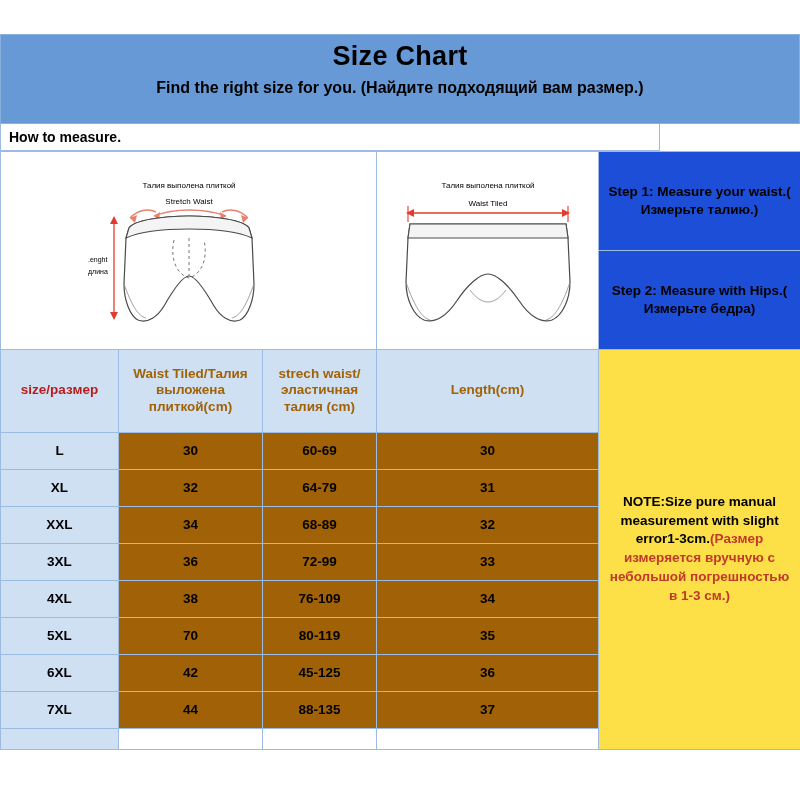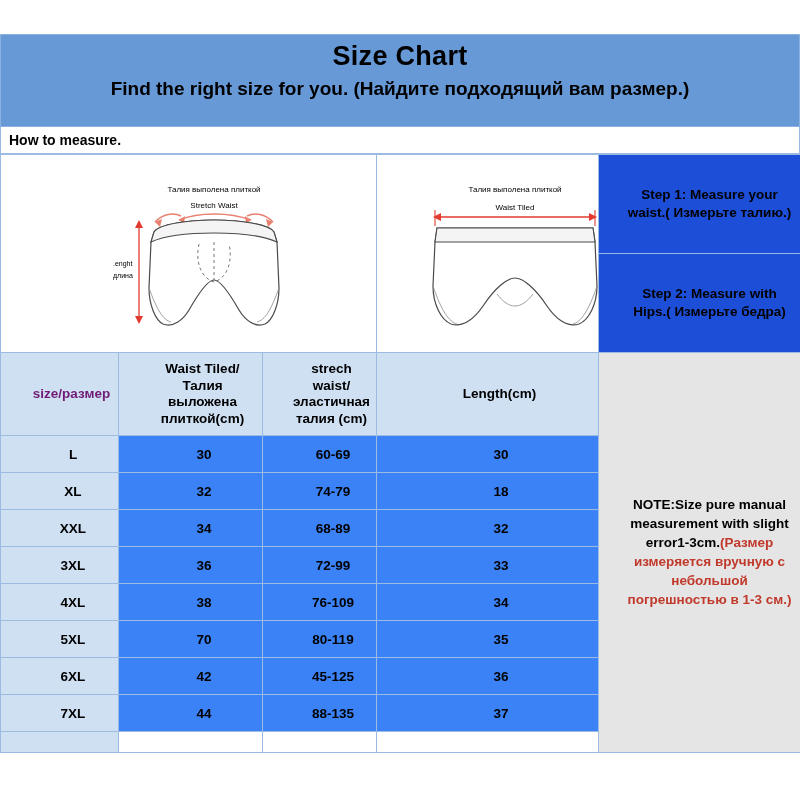"Find the right size for" .subtitle { font-size: 19px -> 16px }
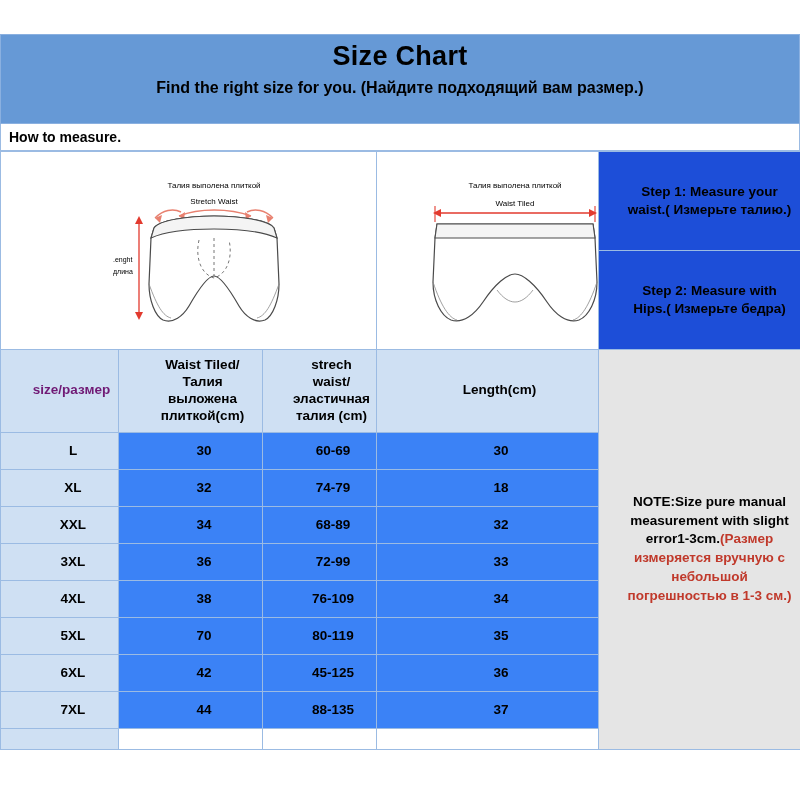"How to measure." .howto { width: 800px -> 660px }
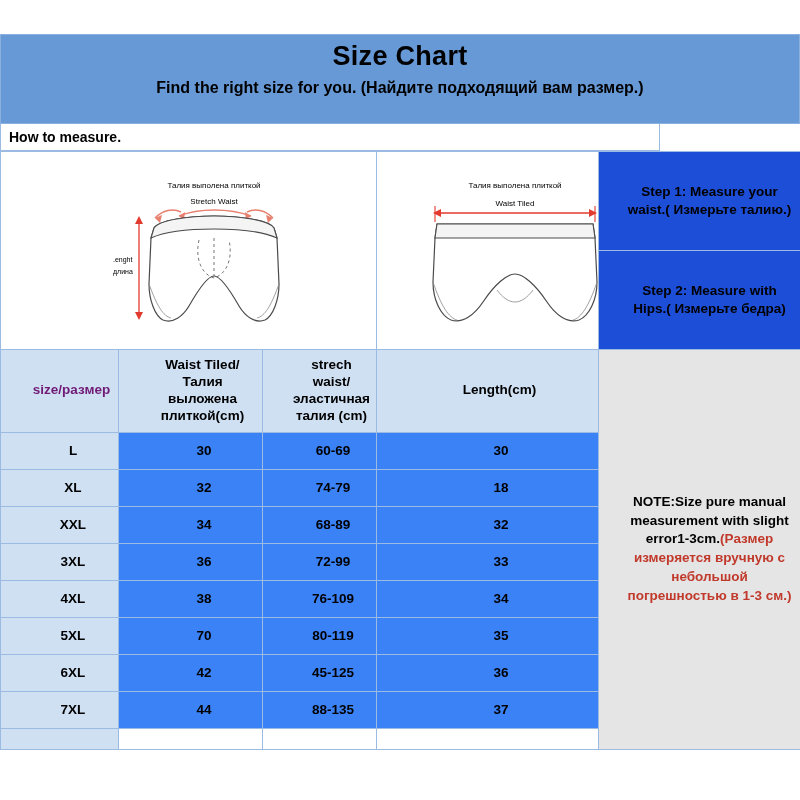"Талия выполена плиткой" table.grid td { padding-left: 28px -> none }
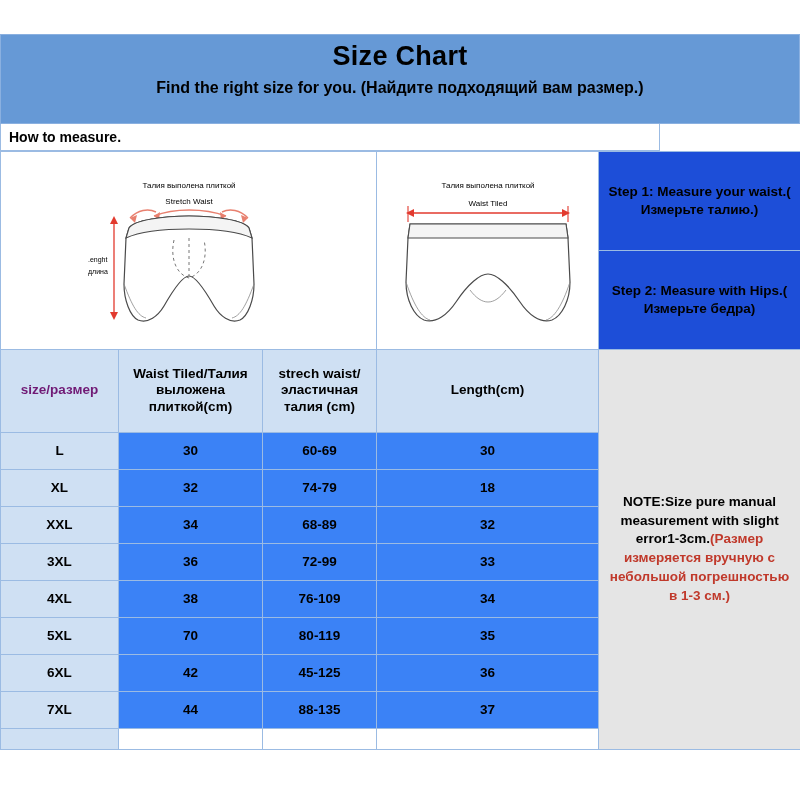"Waist Tiled/Талия выложена плиткой(cm)" .hdr { color: #000000 -> #a16207 }
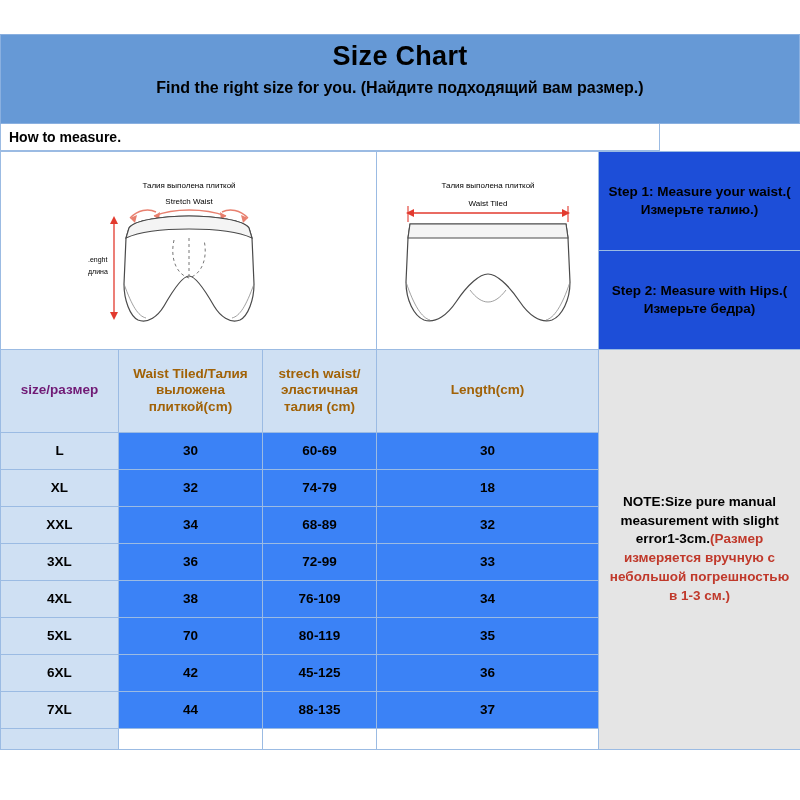"size/pазмер" .hdr.size-col { color: #701a75 -> #b91c1c }
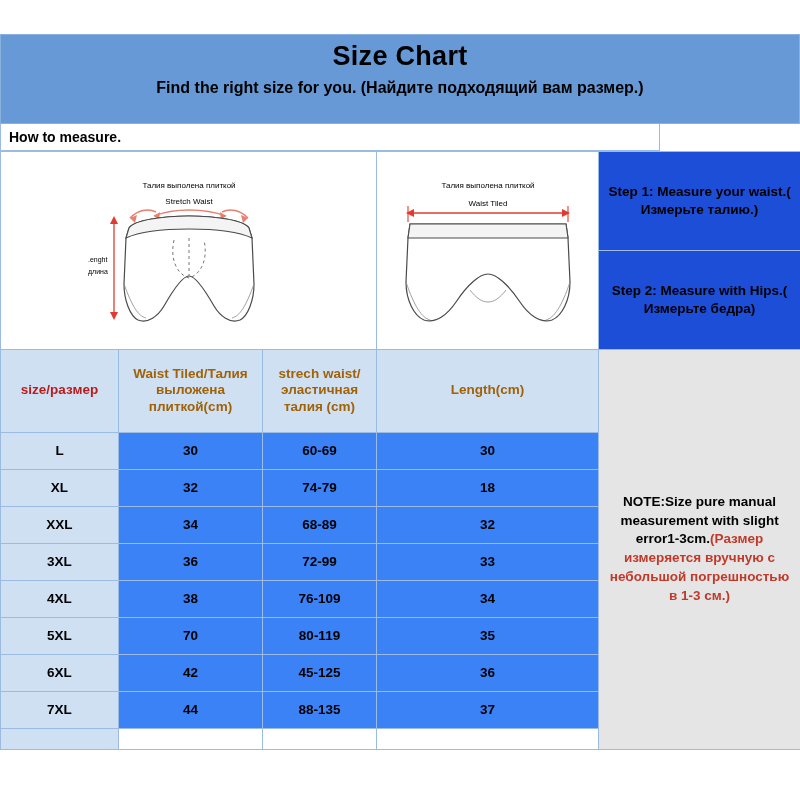"30" .val-cell { background: #3b82f6 -> #a16207 }
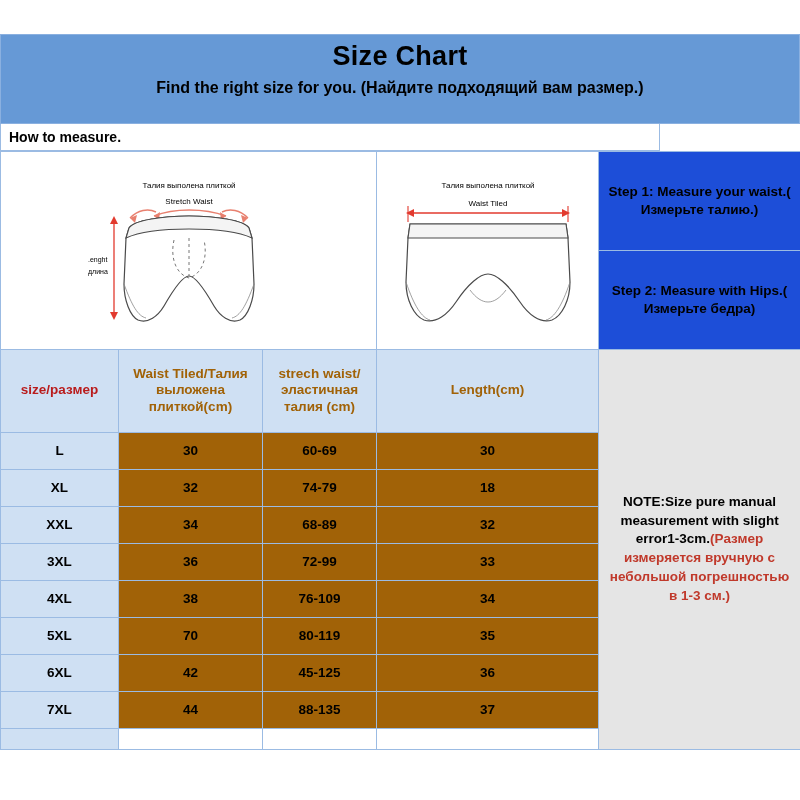"74-79" td.val-cell { text: 74-79 -> 64-79 }
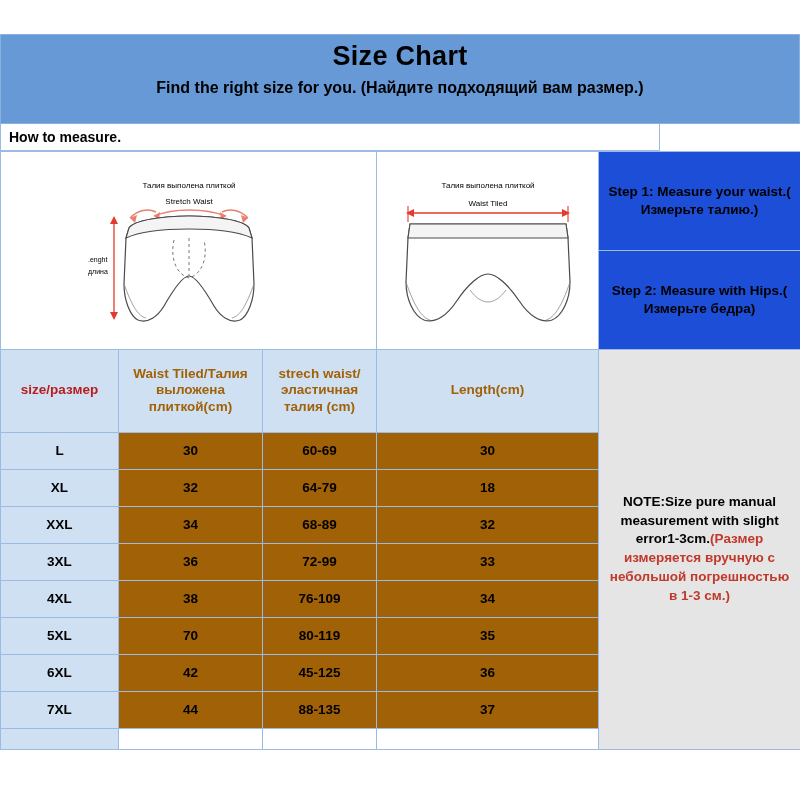"18" td.val-cell { text: 18 -> 31 }
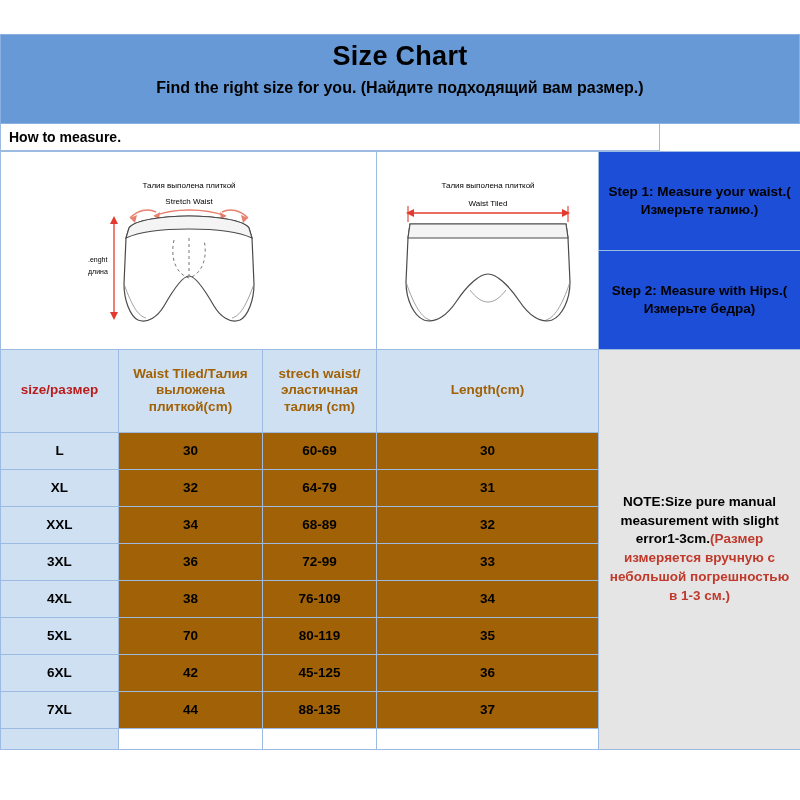"NOTE:Size pure manual measurement with" .note-cell { background: #e5e5e5 -> #fde047 }
